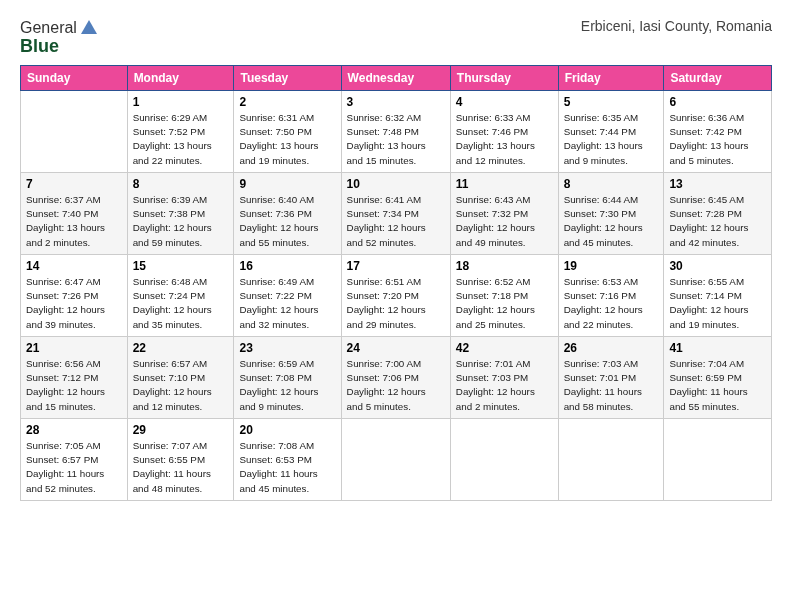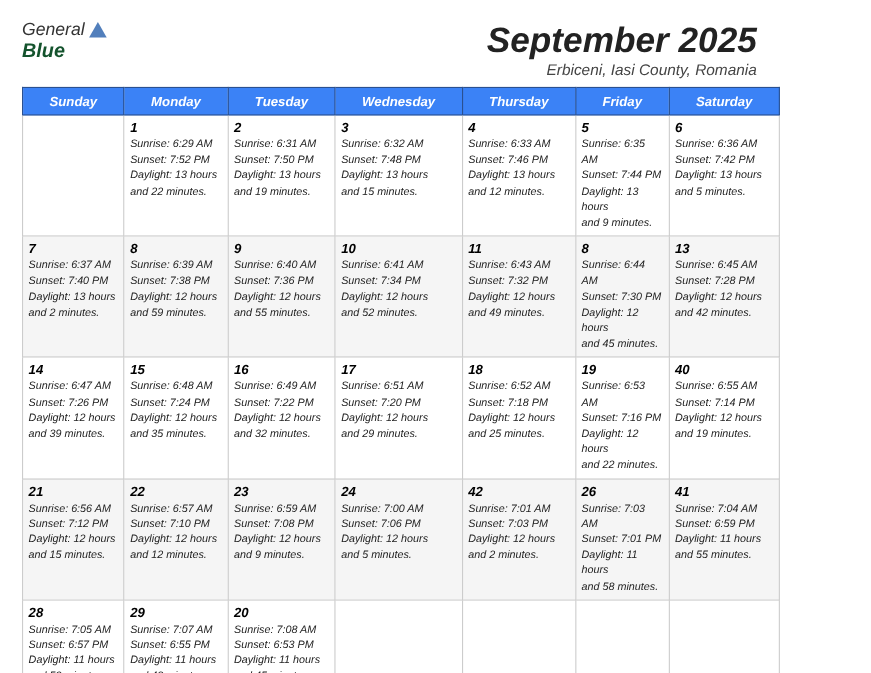"General" .page { font-style: italic -> none; width: 708px -> 792px }
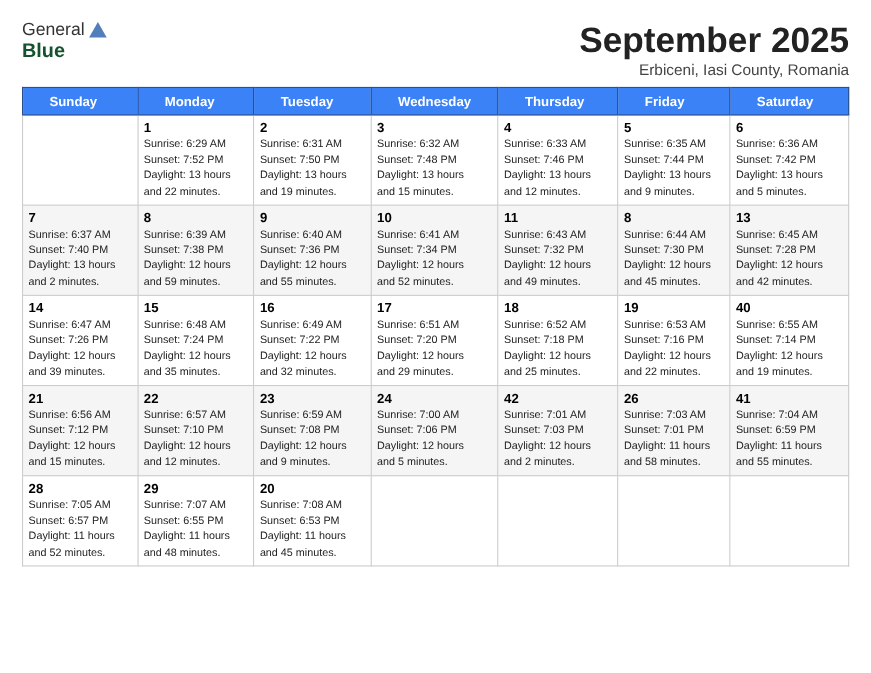"September 2025" div.month-title { html: <div>September 2025</div> -> none }
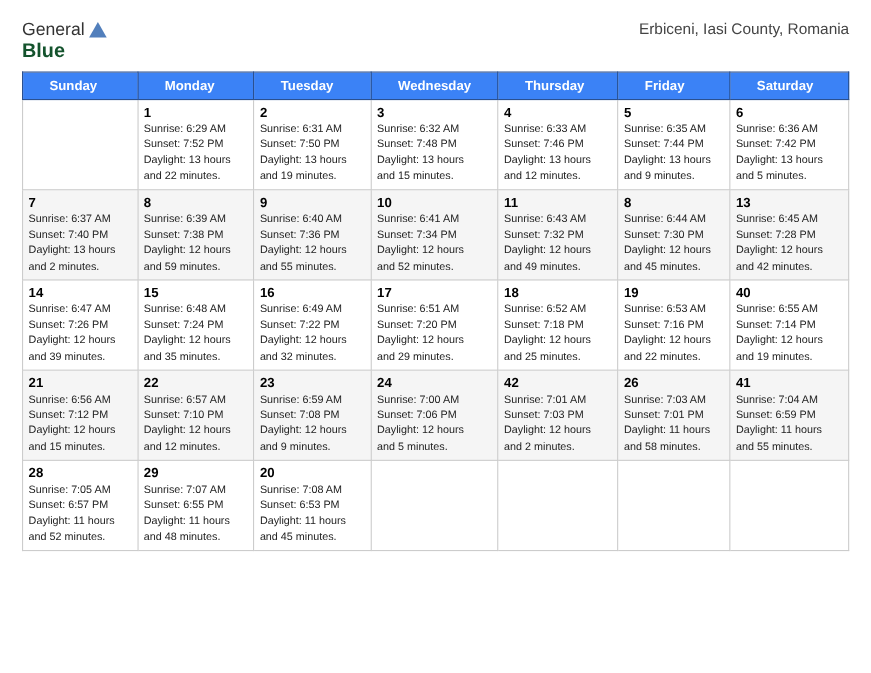"Sunday" .calendar thead th { background: #3b82f6 -> #ec4899; padding: 5px 24px -> 5px 6px }
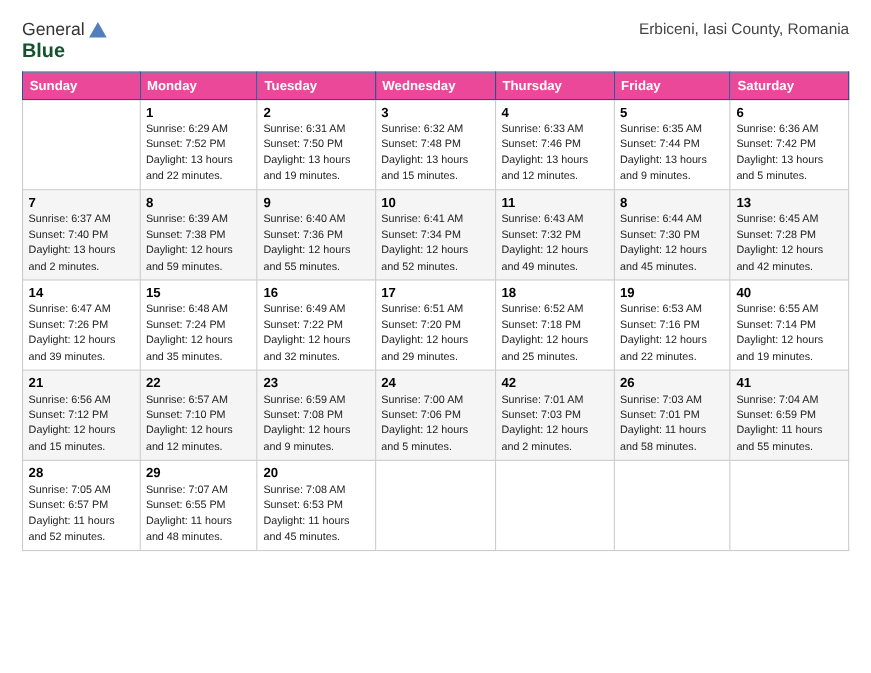"40" span.day-num { text: 40 -> 30 }
